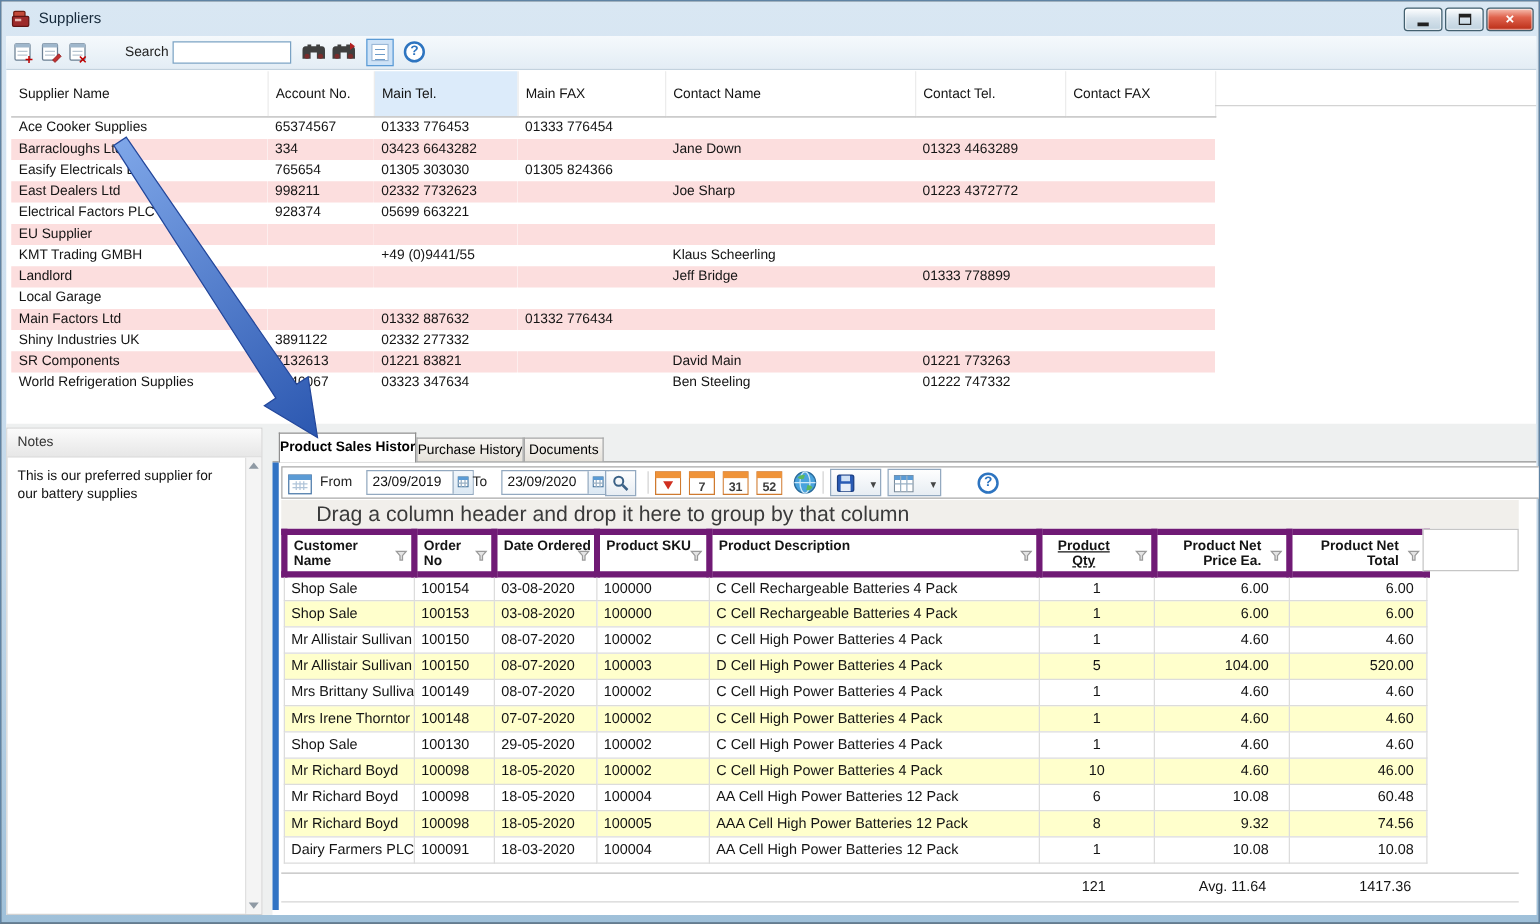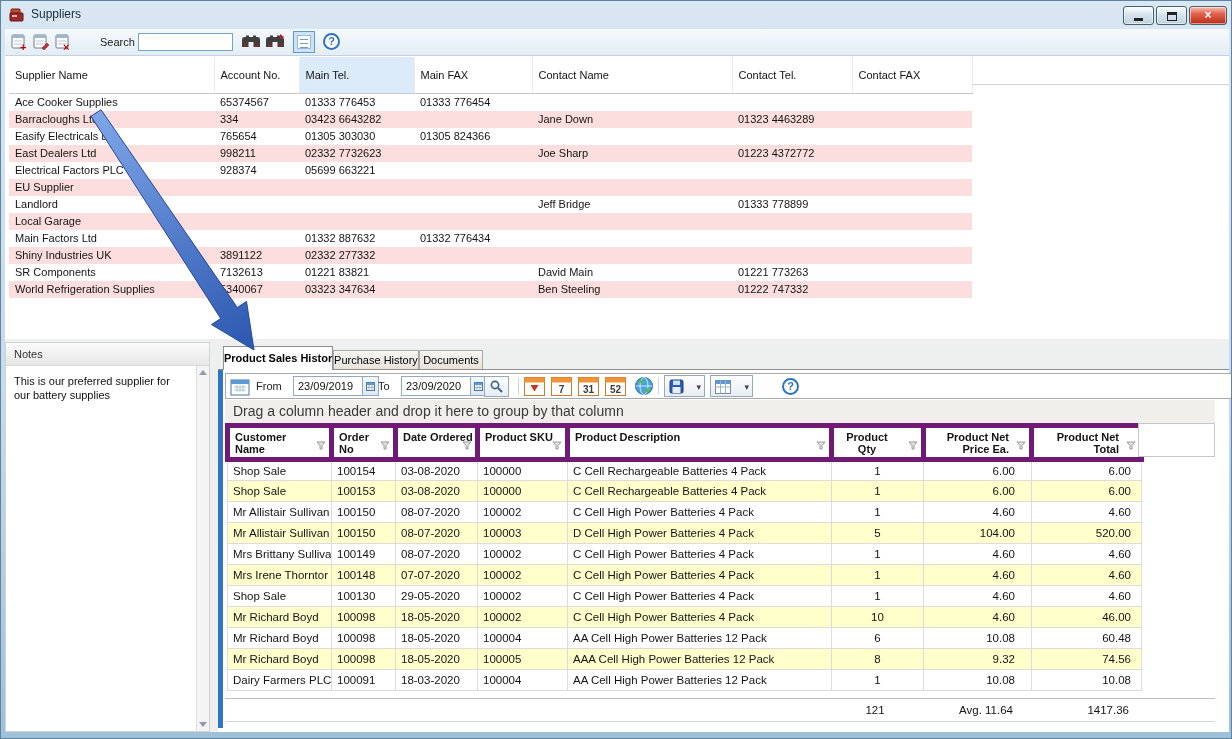"KMT Trading GMBH" tr { html: none -> <tr> <td>KMT Trading GMBH</td> <td></td> <td>+49 (0)9441/55</td> <td></td> <td>Klaus Scheerling</td> <td></td> <td></td> </tr> }
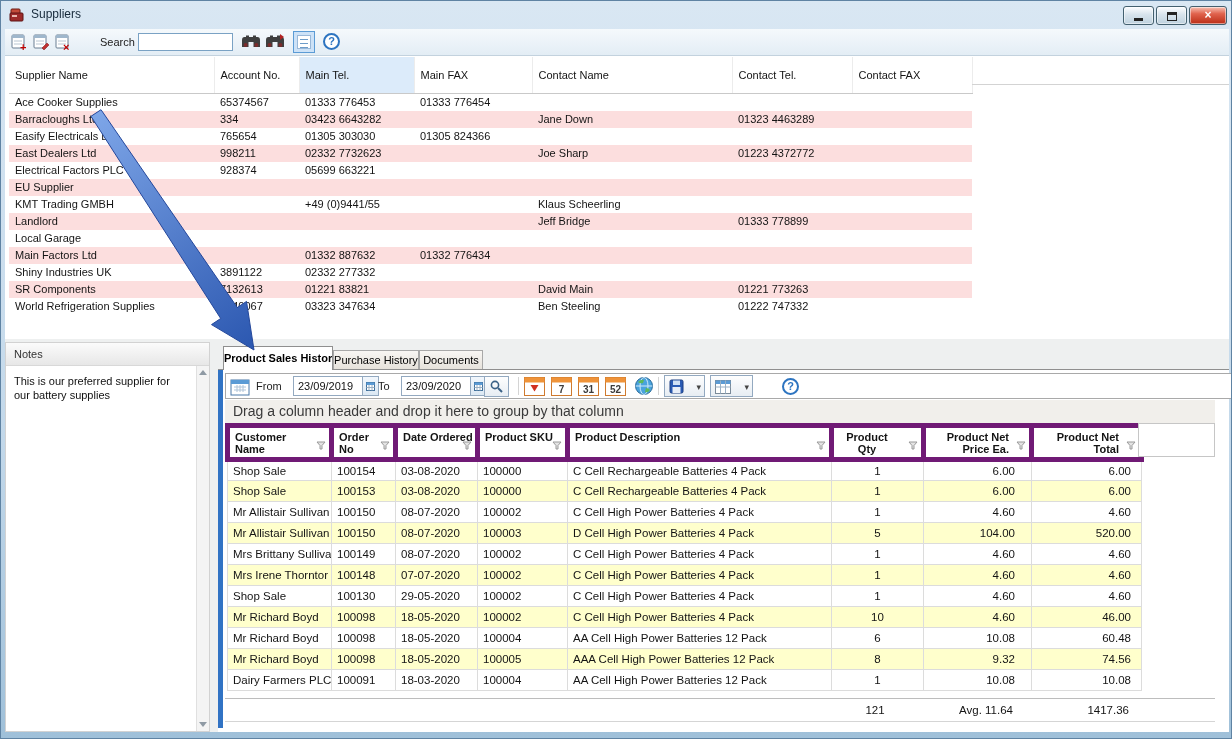"Drag a column header and" #group-hint { font-size: 14px -> 17px; margin-left: none -> 20px }
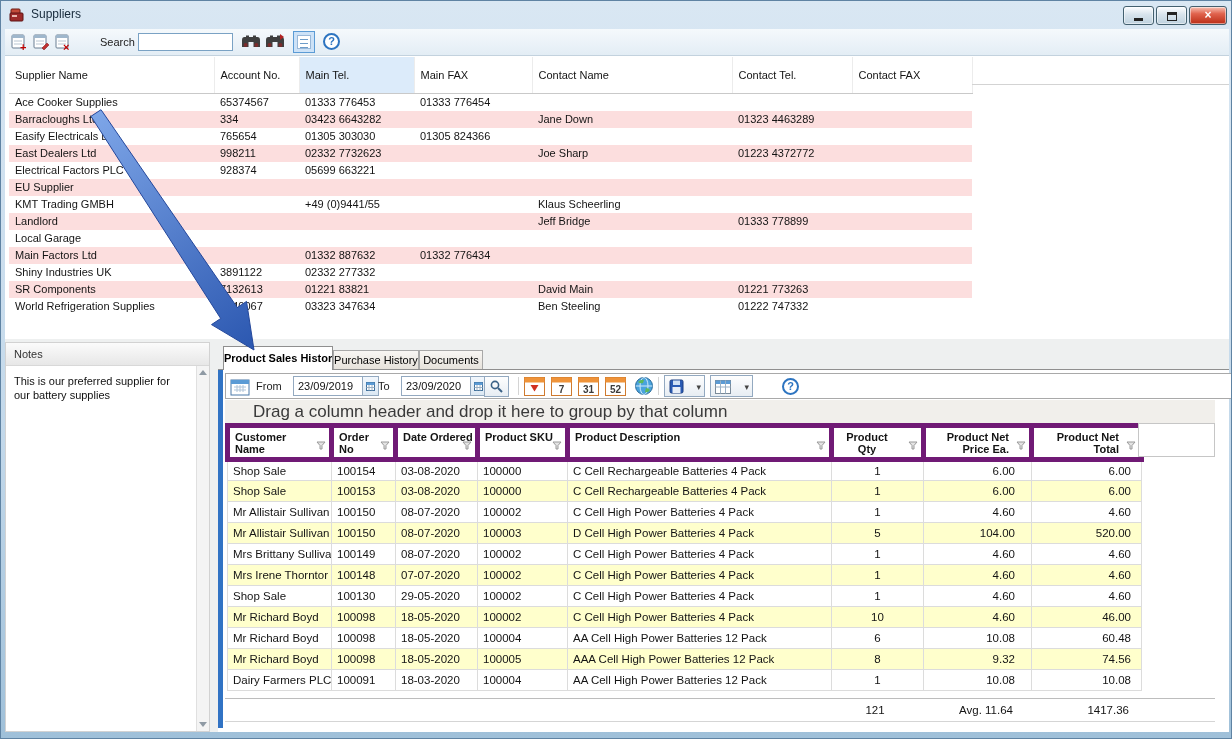"Product Qty" #salesgrid th.ctr { text-decoration: none -> underline }
